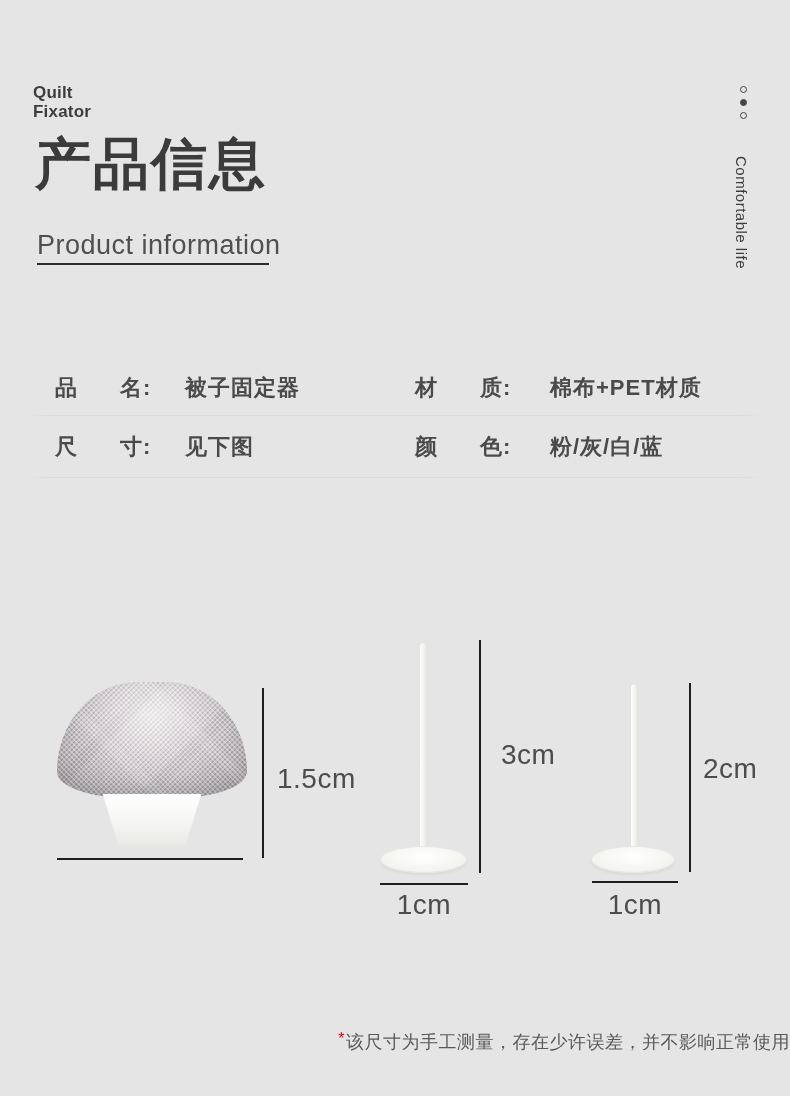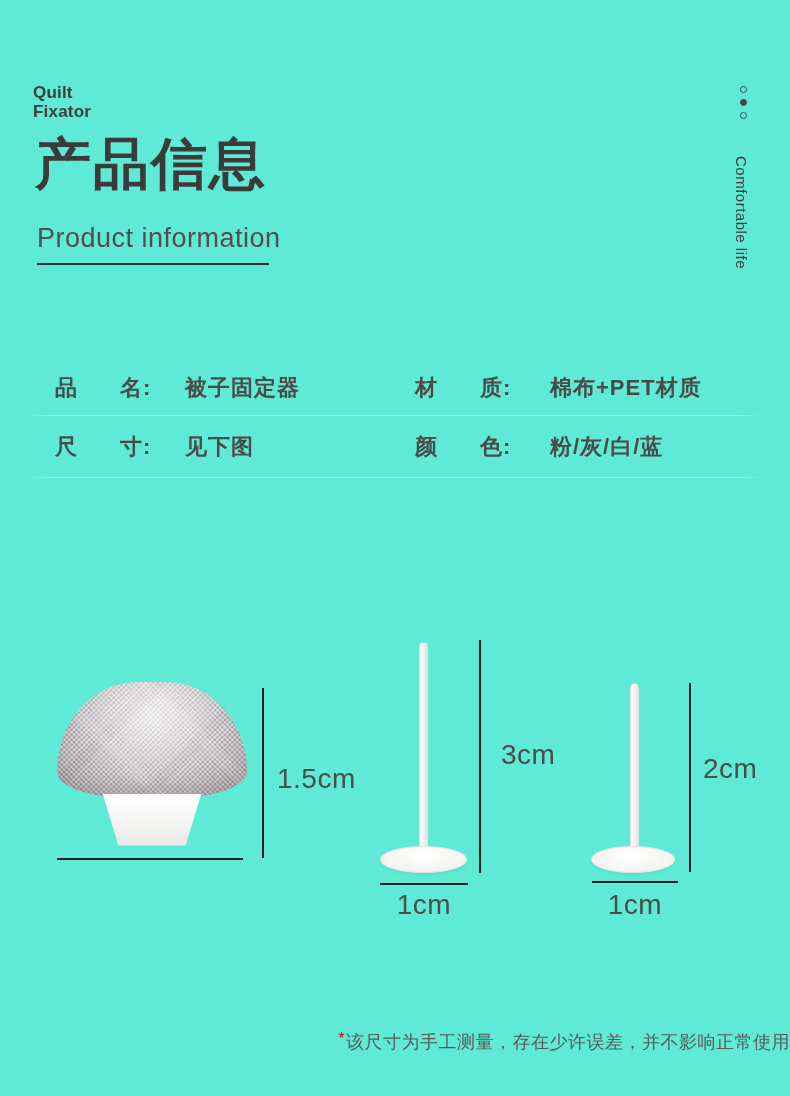"Quilt" .page { background: #5eead4 -> #e5e5e5 }
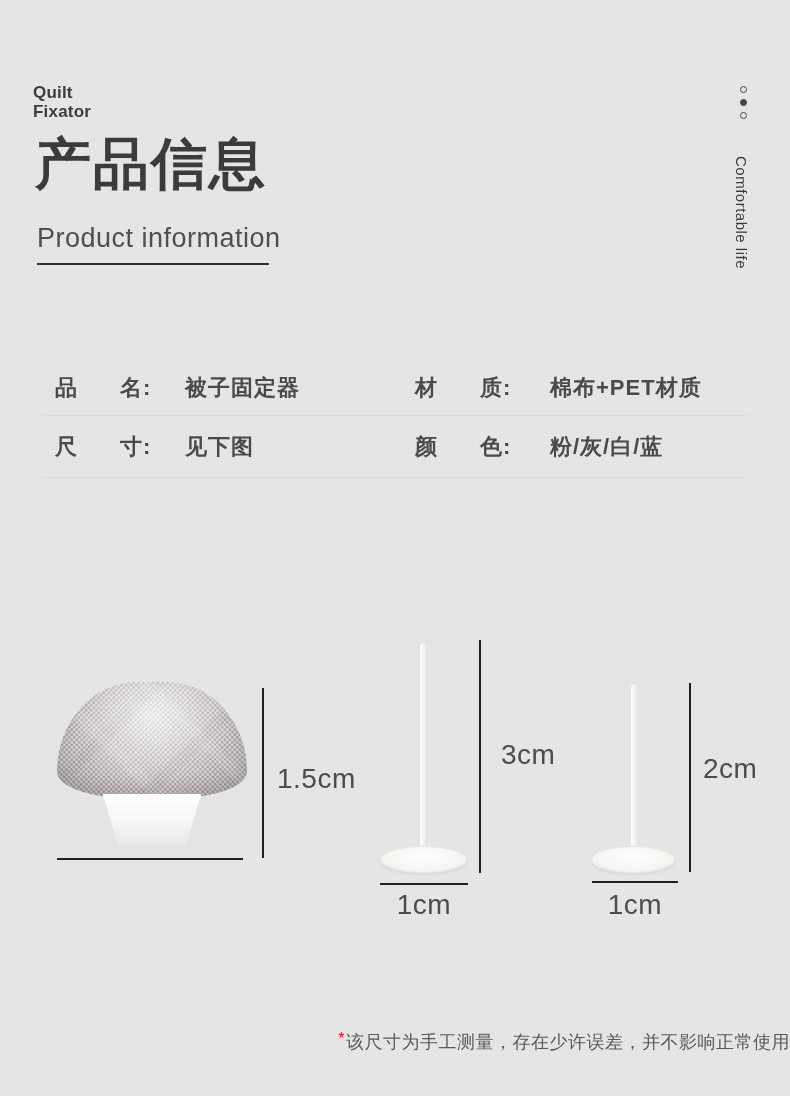"Product information" .title-en { top: 223px -> 230px }
